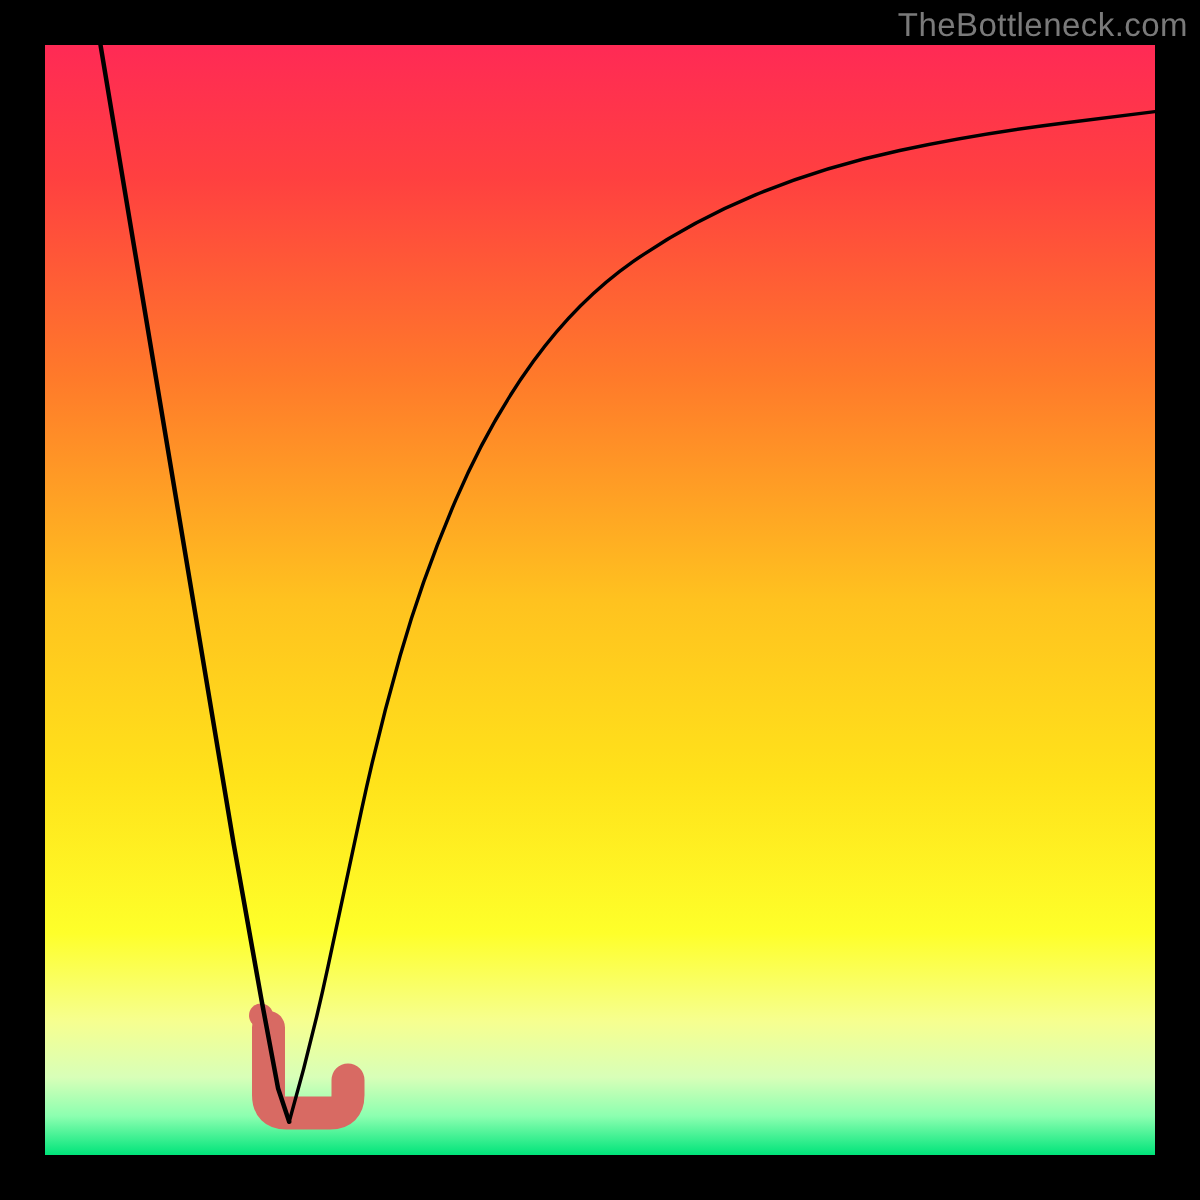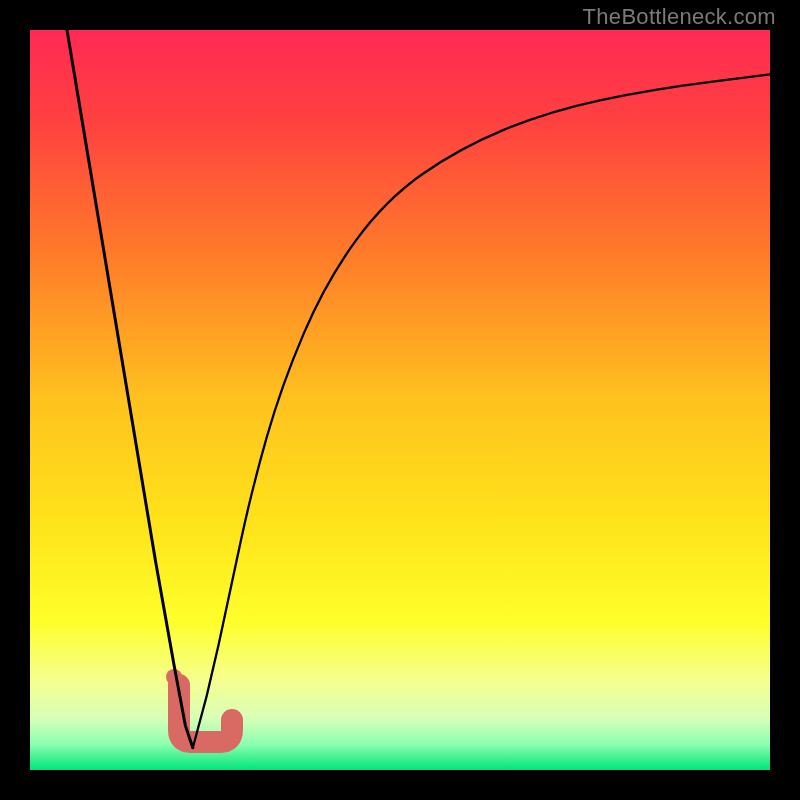"TheBottleneck.com" .watermark { right: 24px -> 8px }
